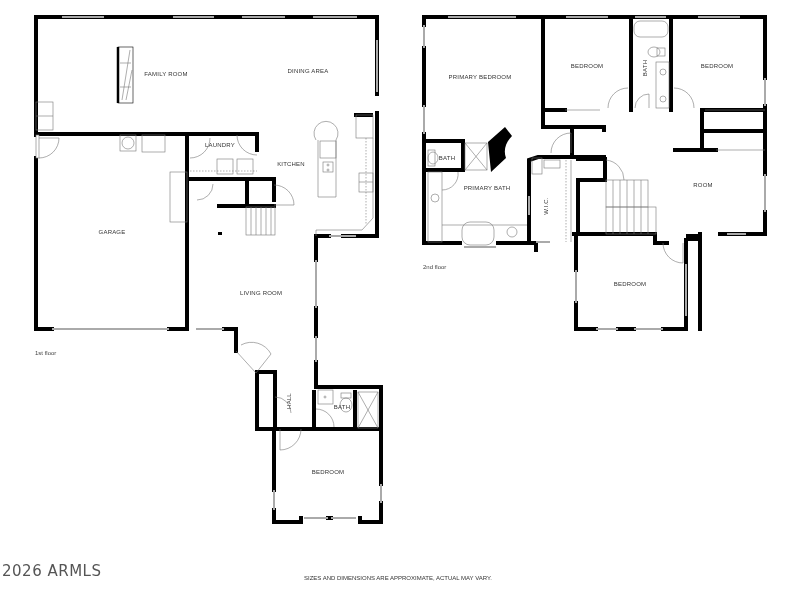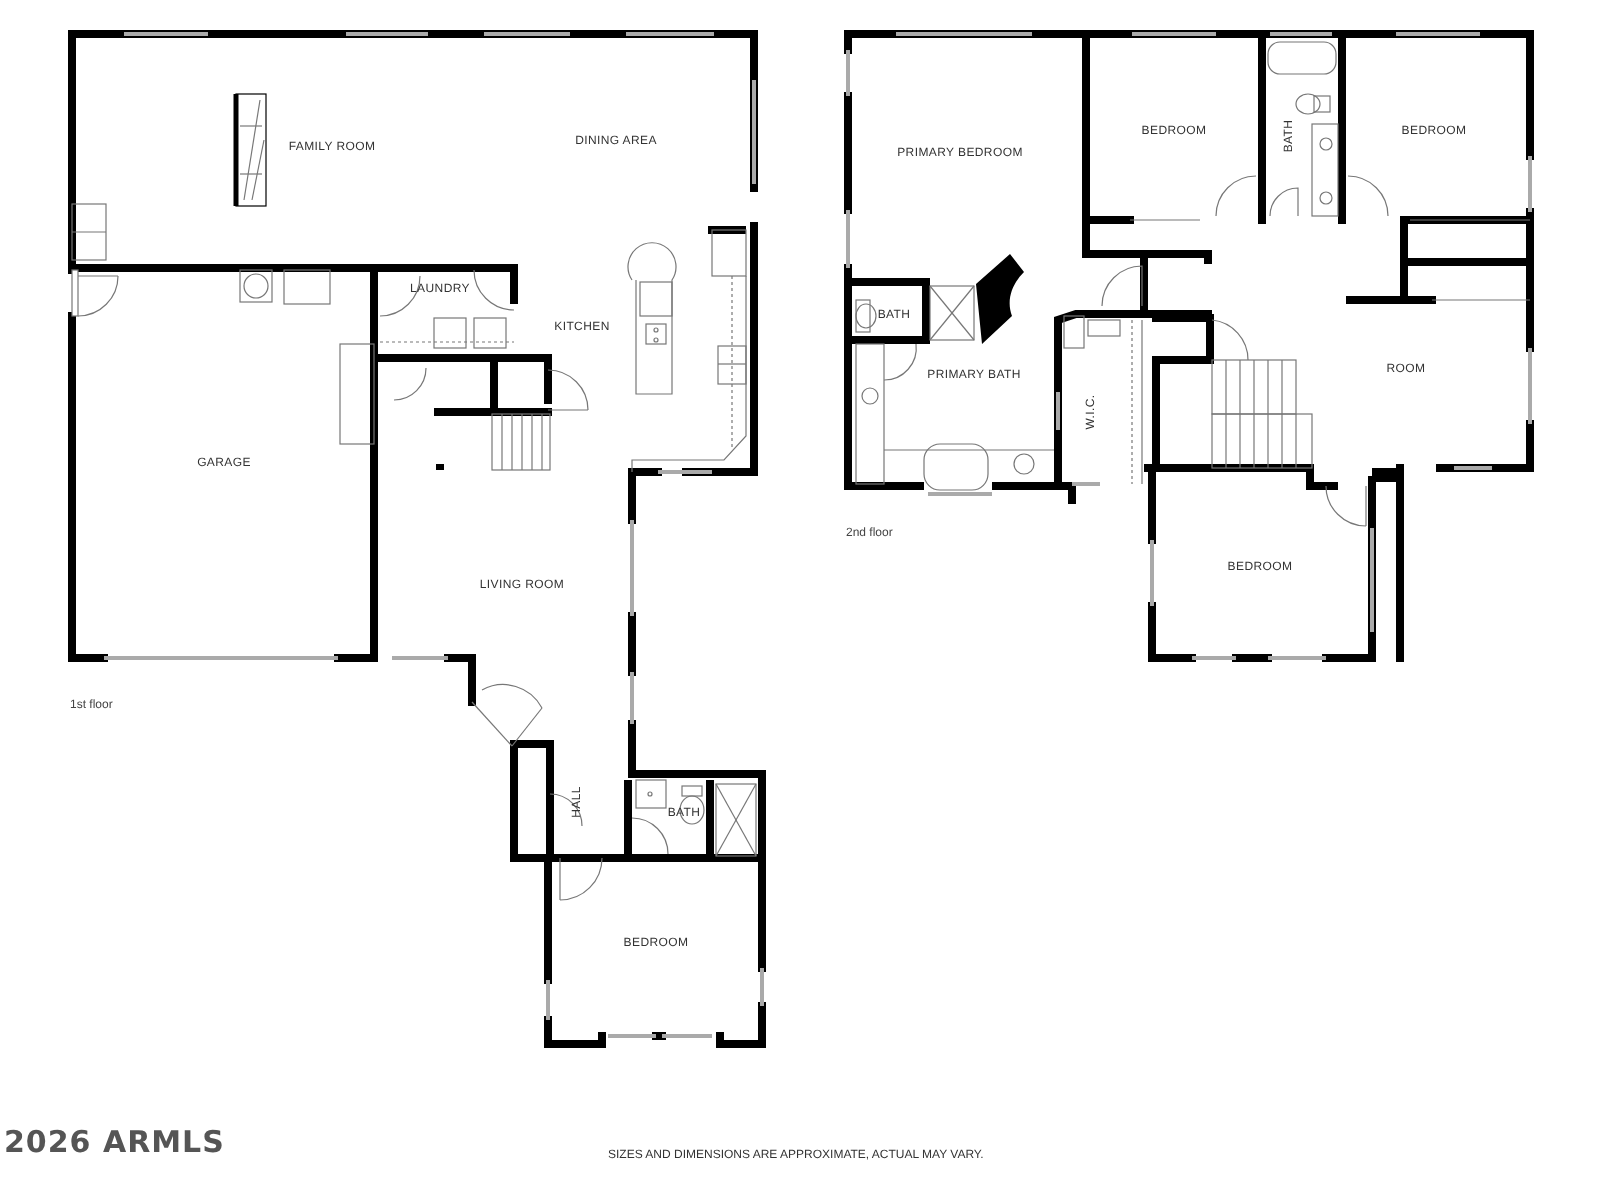"2026 ARMLS" .copyright { font-weight: 700 -> 400 }
